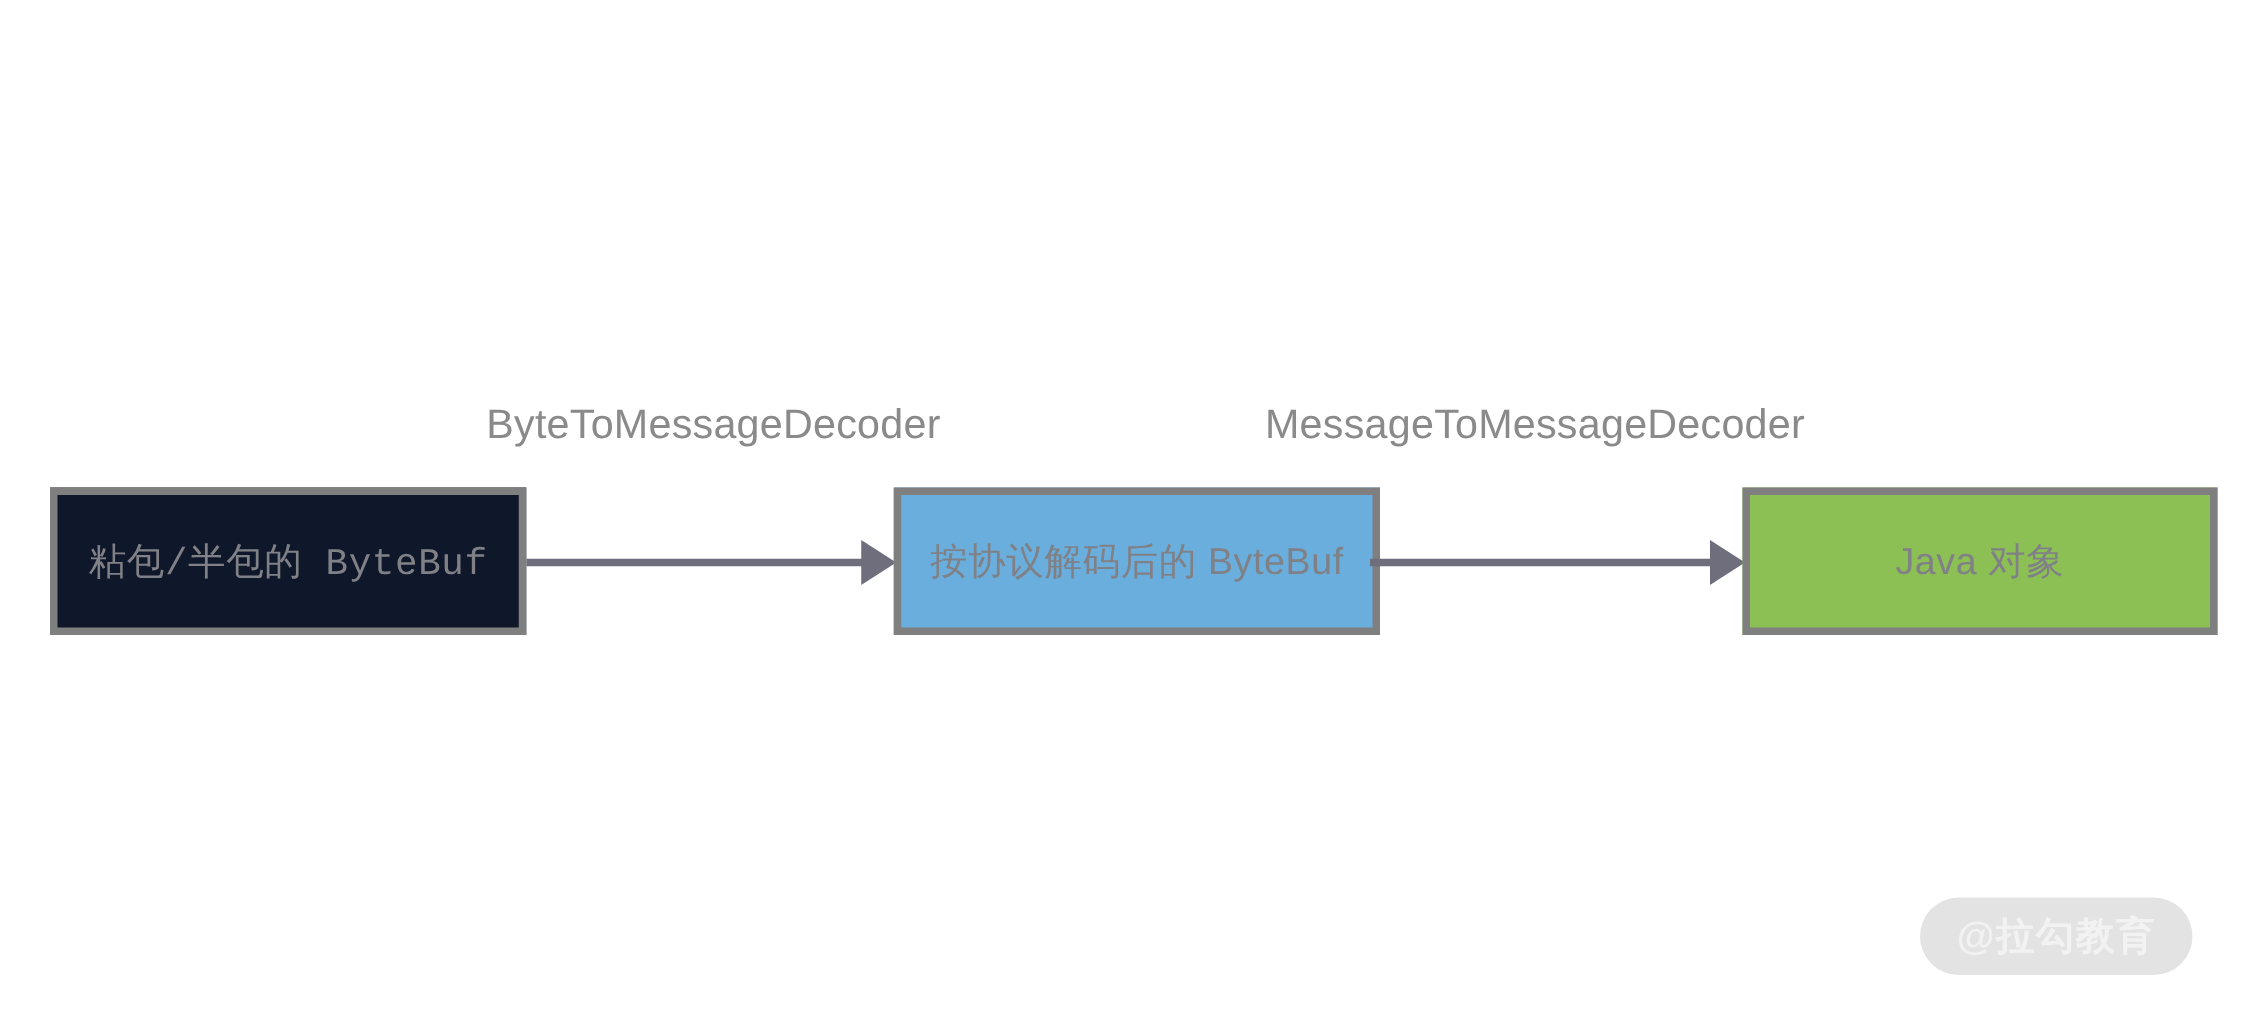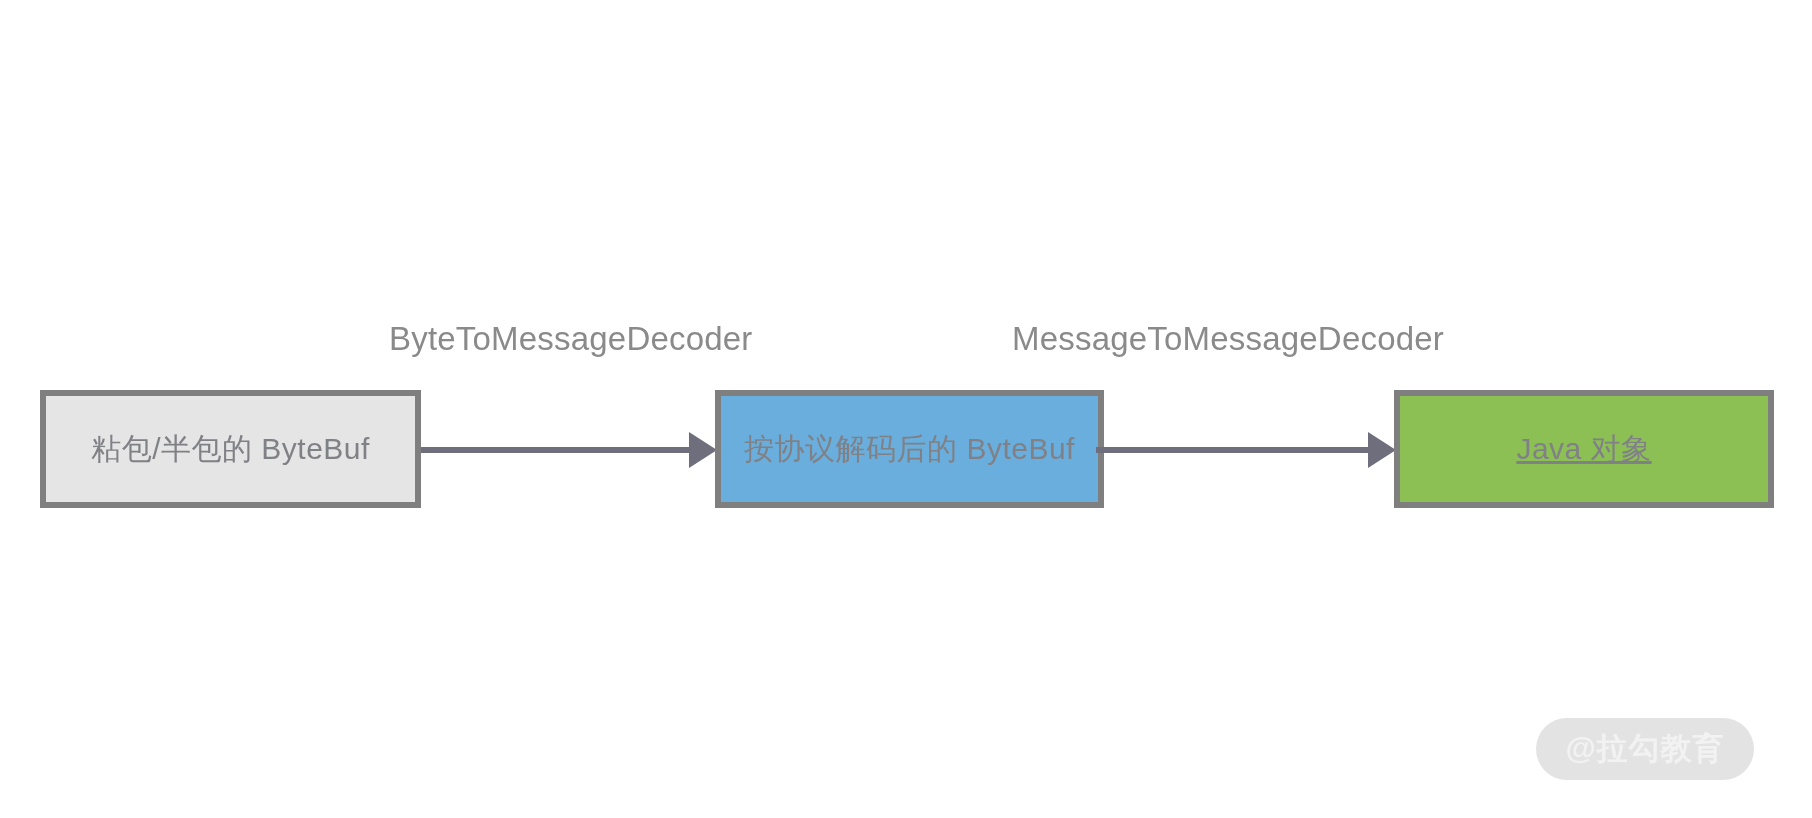"粘包/半包的 ByteBuf" #node-bytebuf-raw { background: #e5e5e5 -> #0f172a; font-family: none -> Liberation Mono, monospace }
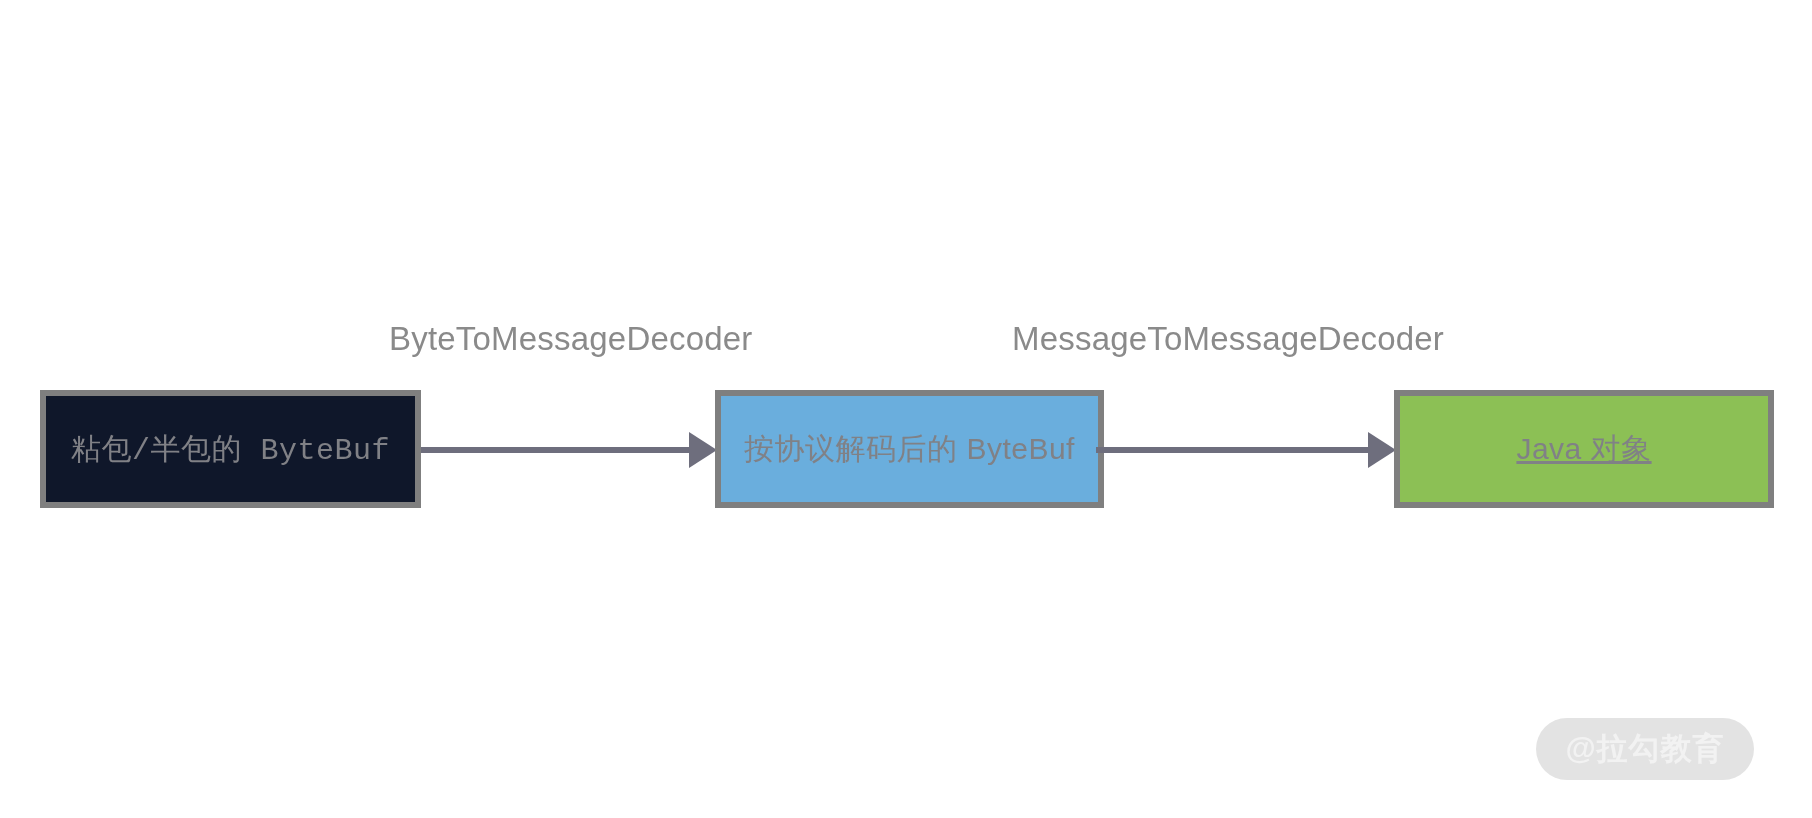"Java 对象" #node-java-object { text-decoration: underline -> none }
